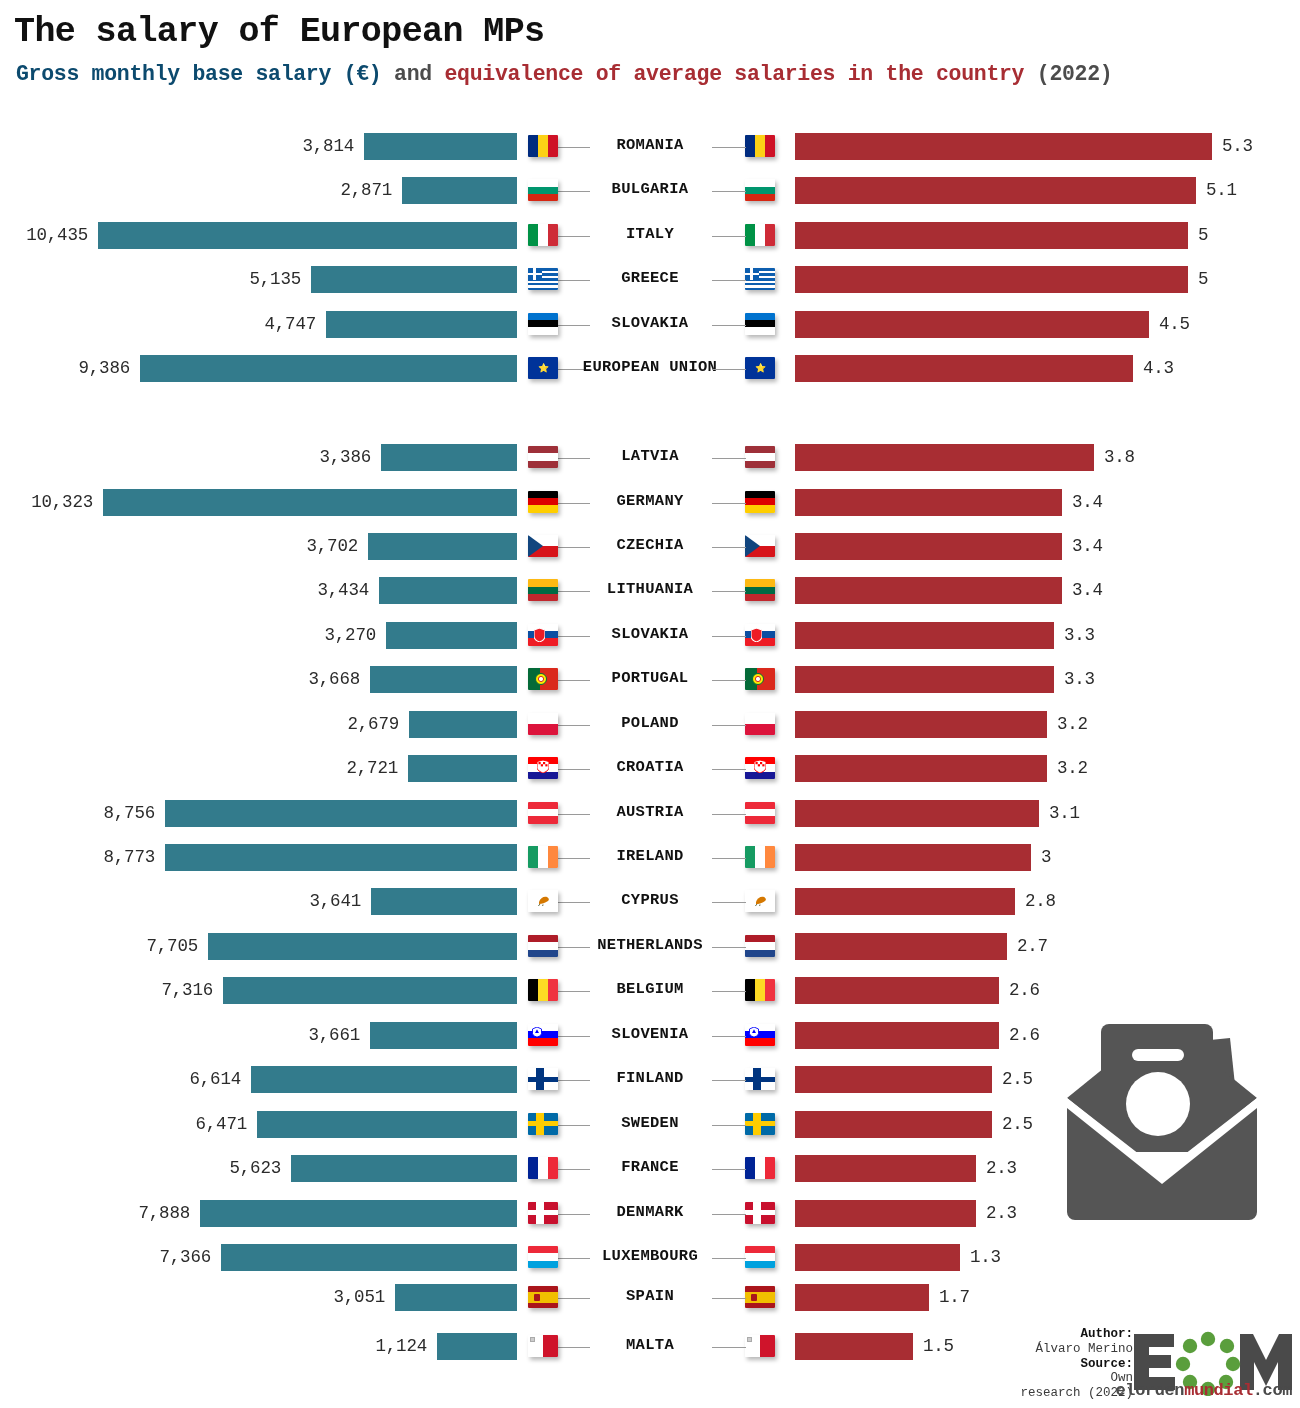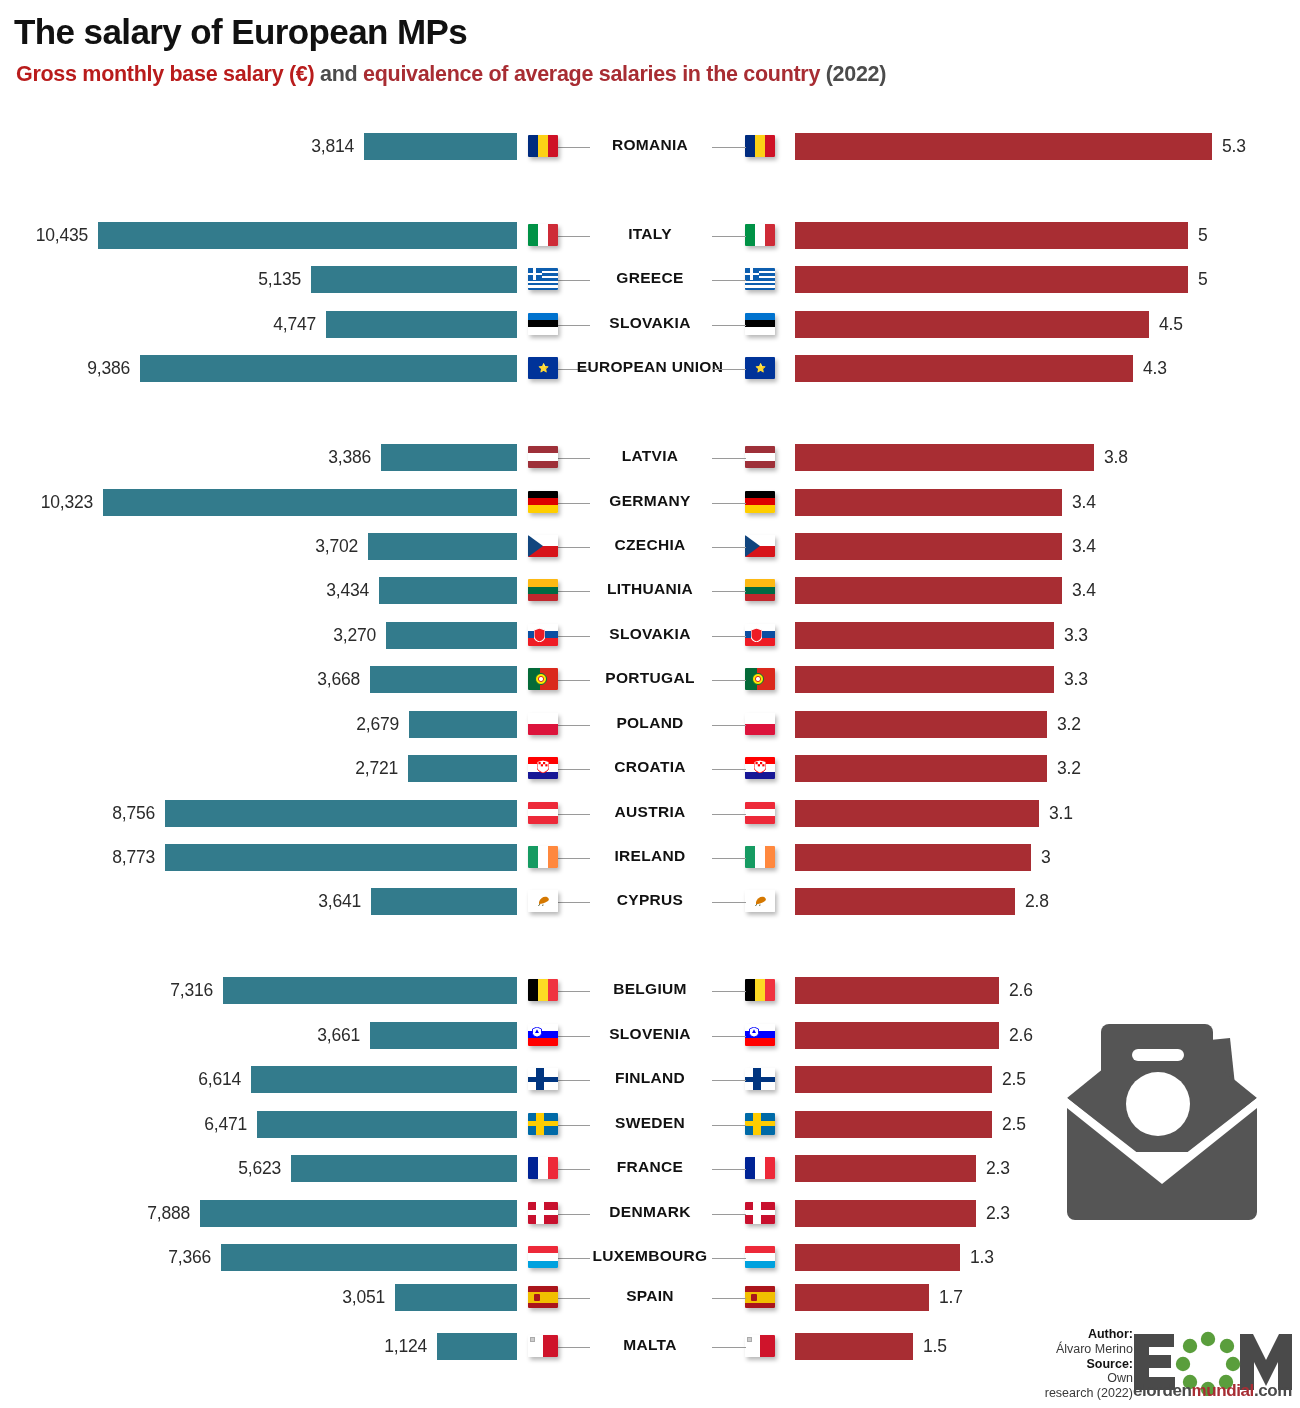"The salary of European MPs" #root { font-family: none -> Liberation Mono, monospace }
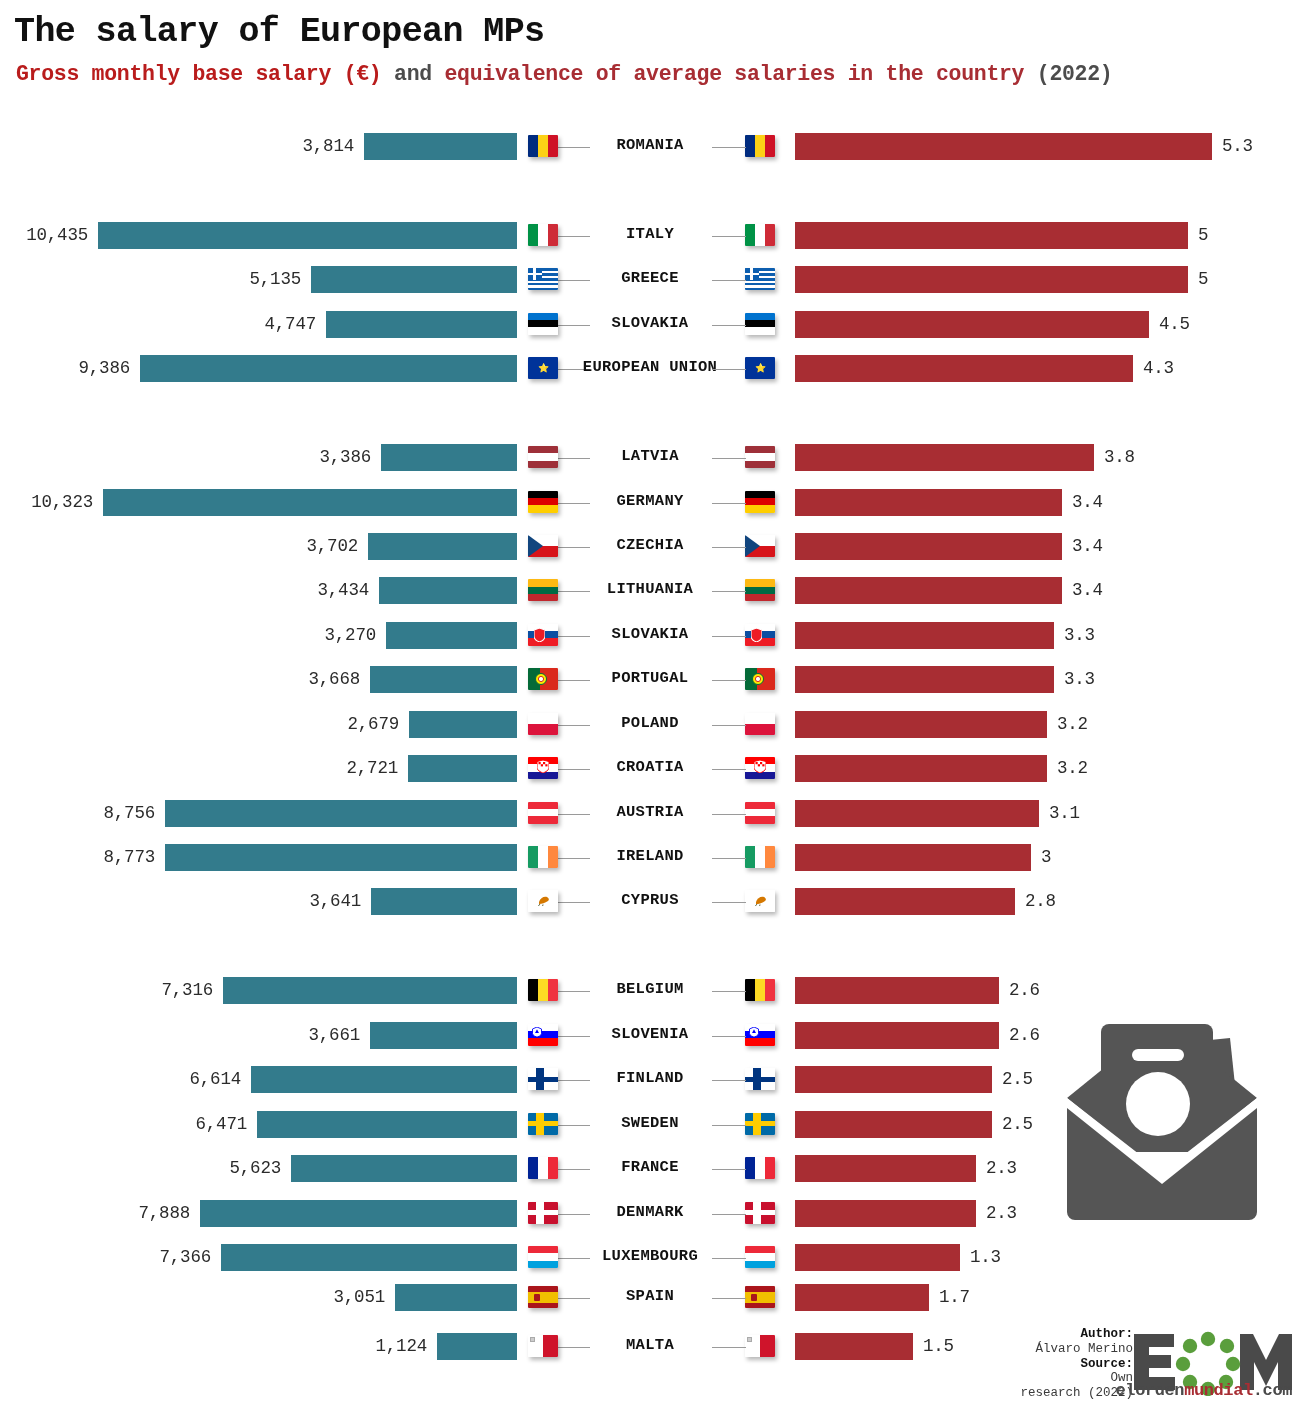"Gross monthly base salary (€)" .sub-teal { color: #b91c1c -> #0c4a6e }
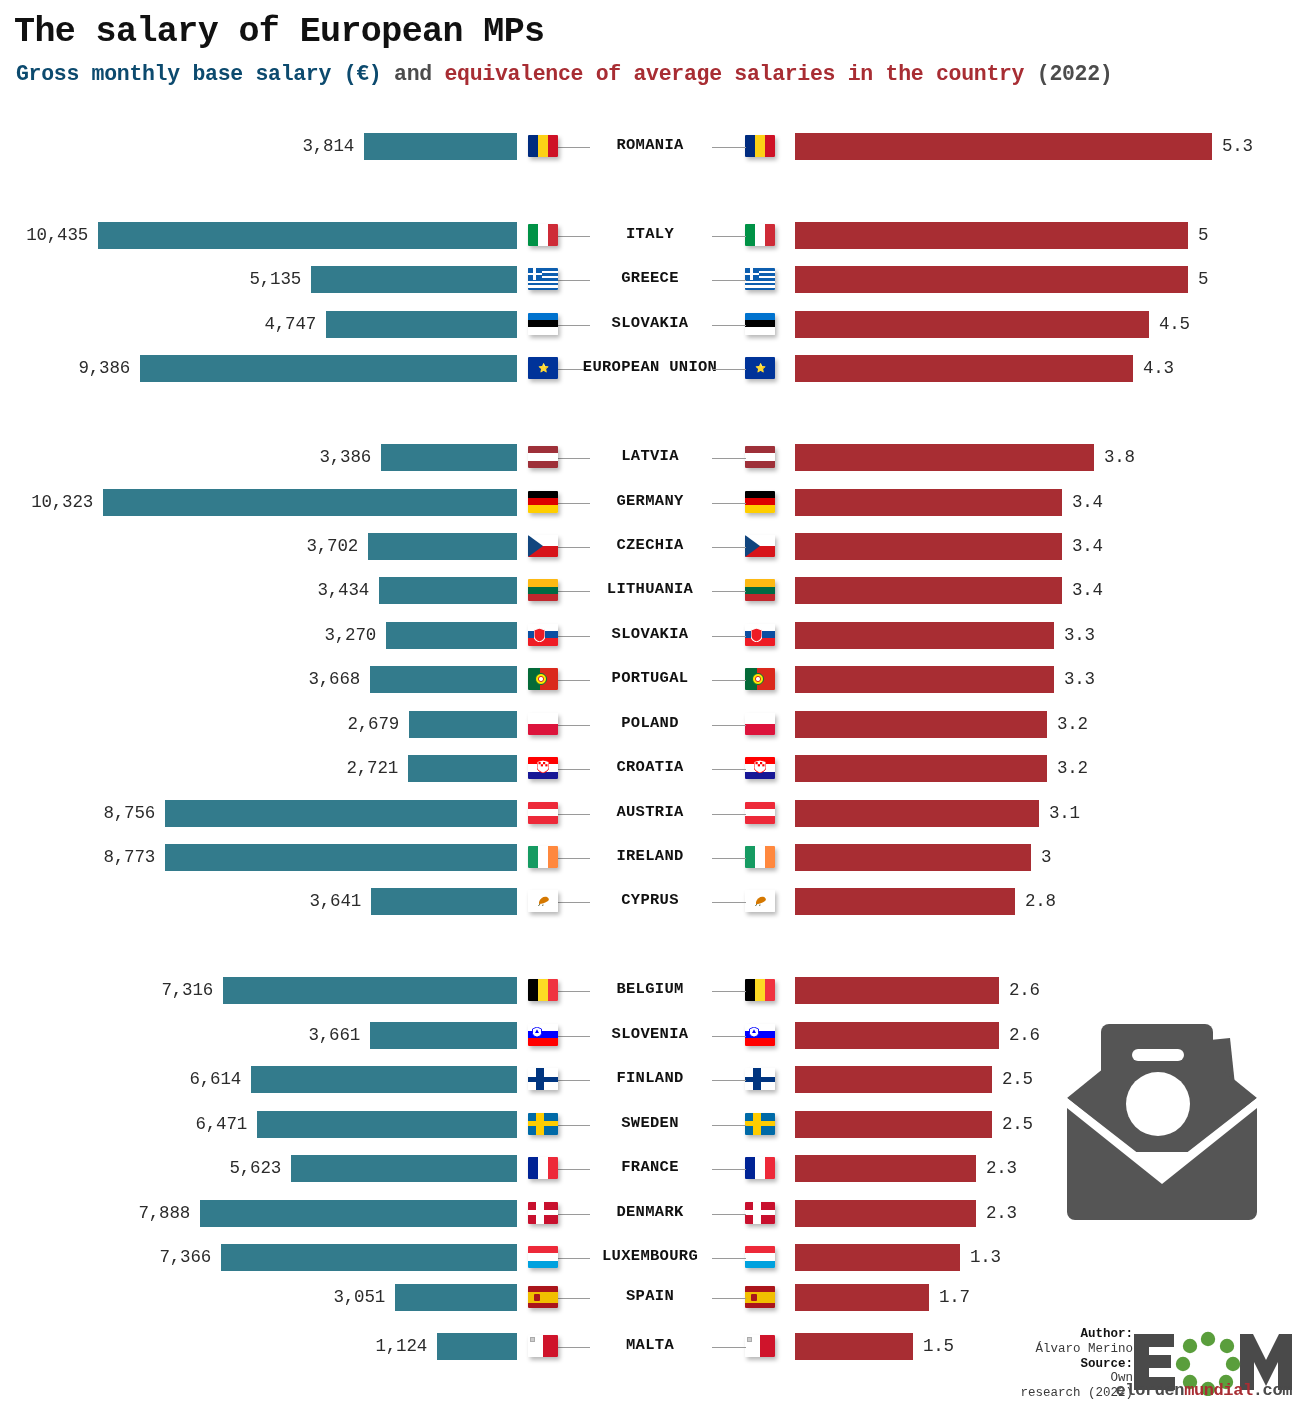"2,871" div.row { html: none -> <div> <div>2,871</div> <div></div> <div></div> <div> <span></span> <span></span> <span></span> </div> <div>BULGARIA</div> <div> <span></span> <span></span> <span></span> </div> <div></div> <div></div> <div>5.1</div> </div> }
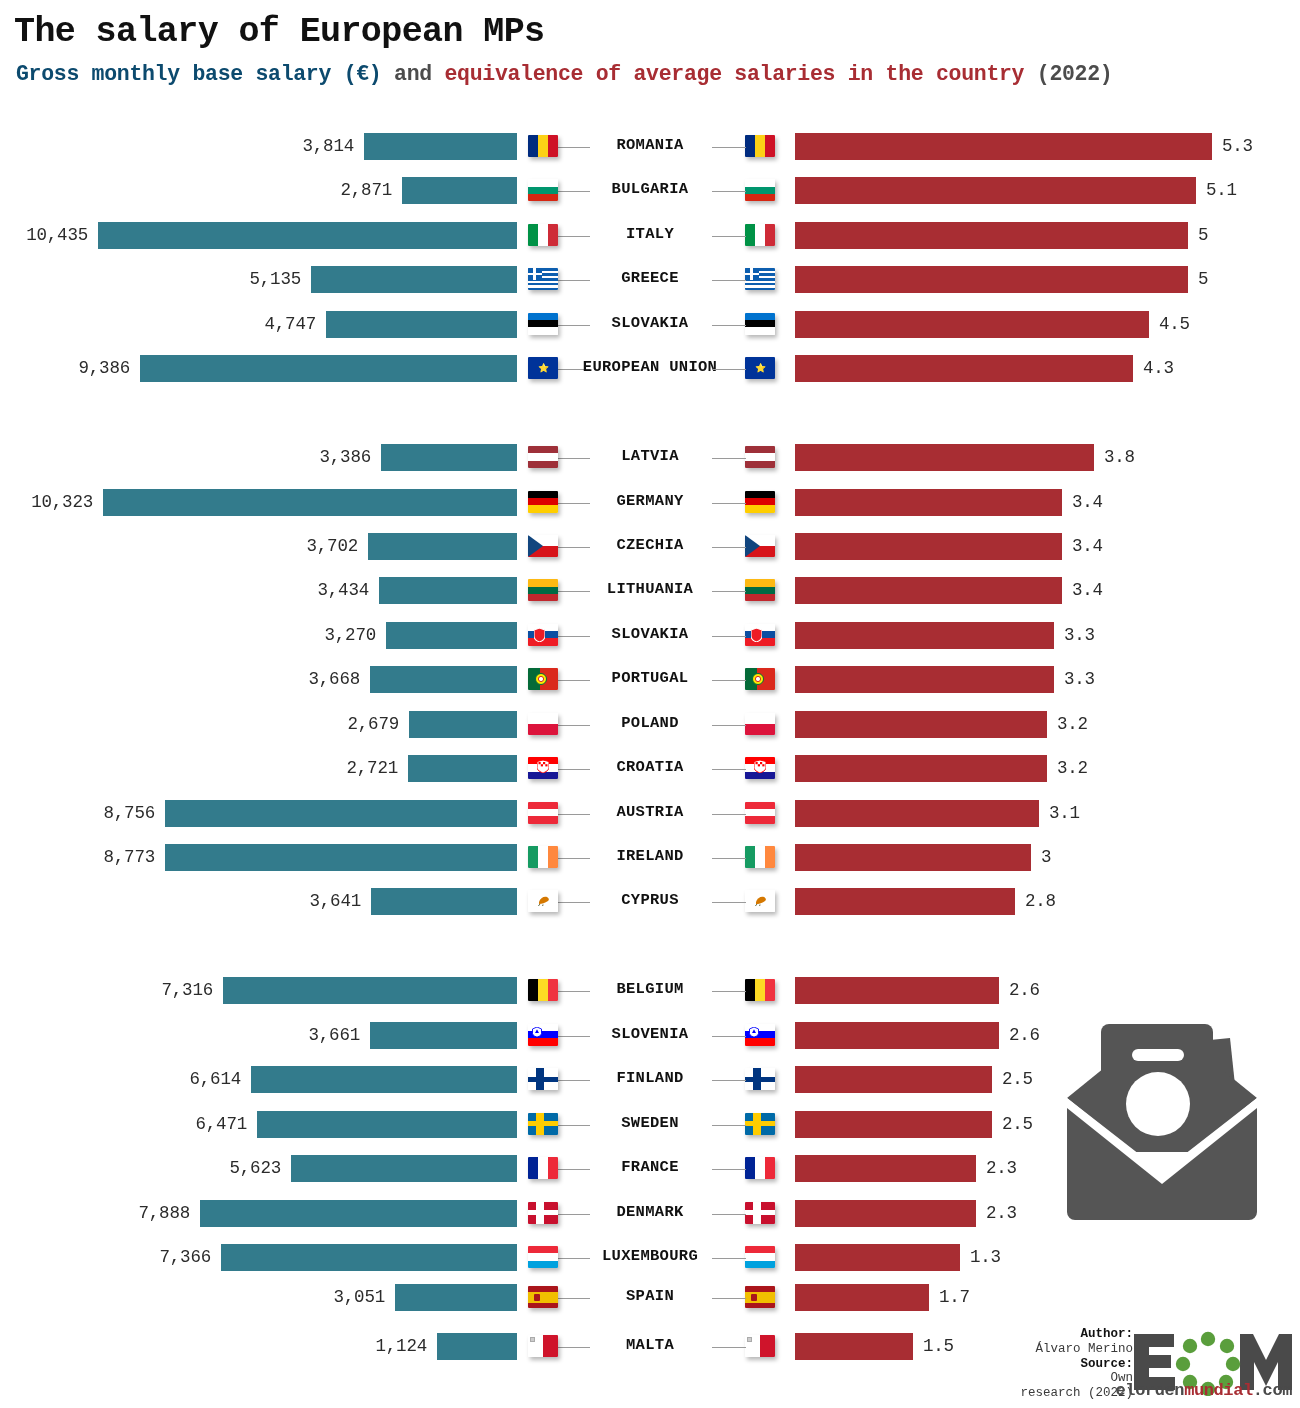"7,705" div.row { html: none -> <div> <div>7,705</div> <div></div> <div></div> <div> <span></span> <span></span> <span></span> </div> <div>NETHERLANDS</div> <div> <span></span> <span></span> <span></span> </div> <div></div> <div></div> <div>2.7</div> </div> }
